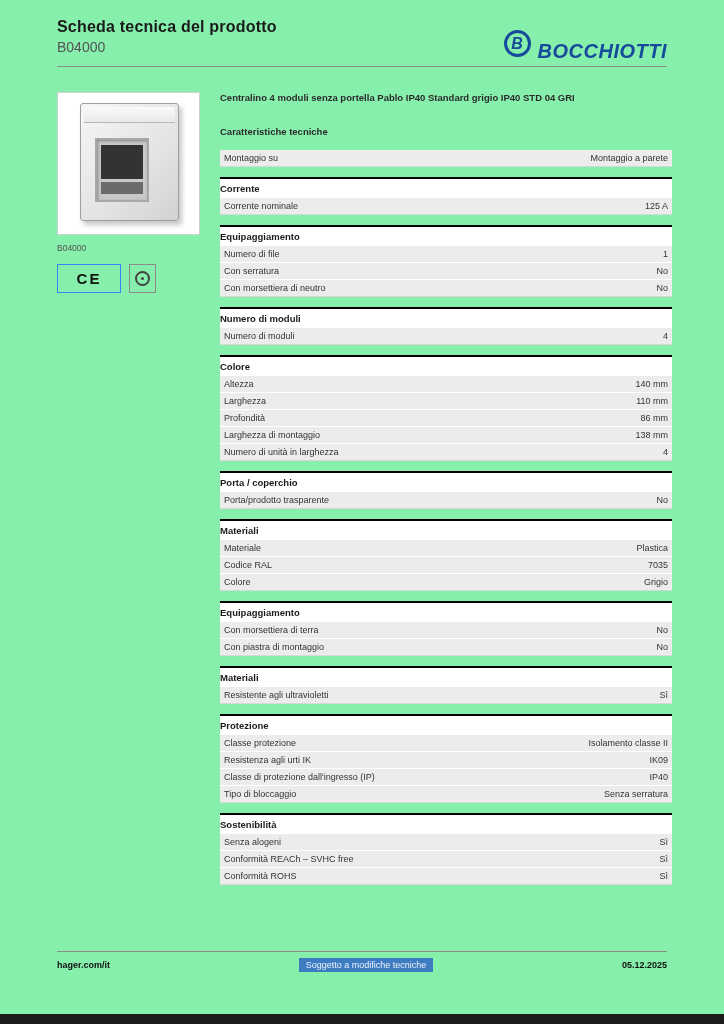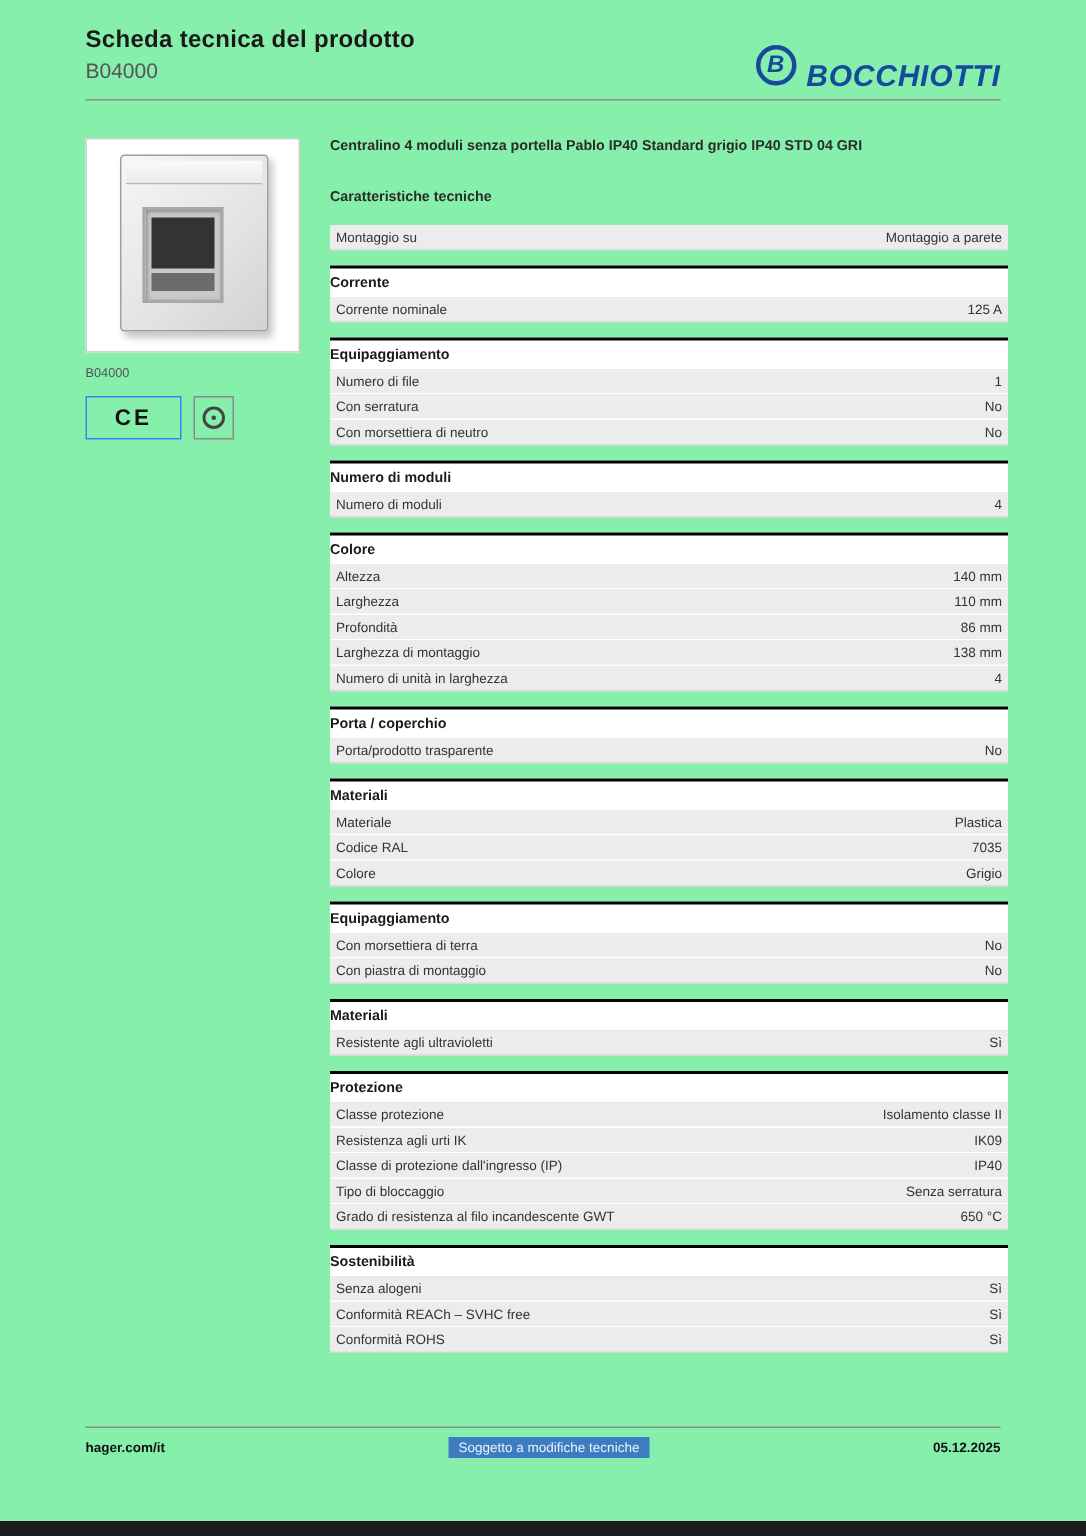"Grado di resistenza al filo" div.row { html: <div> <span>Grado di resistenza al filo incandescente GWT</span> <span>650 °C</span> </div> -> none }
